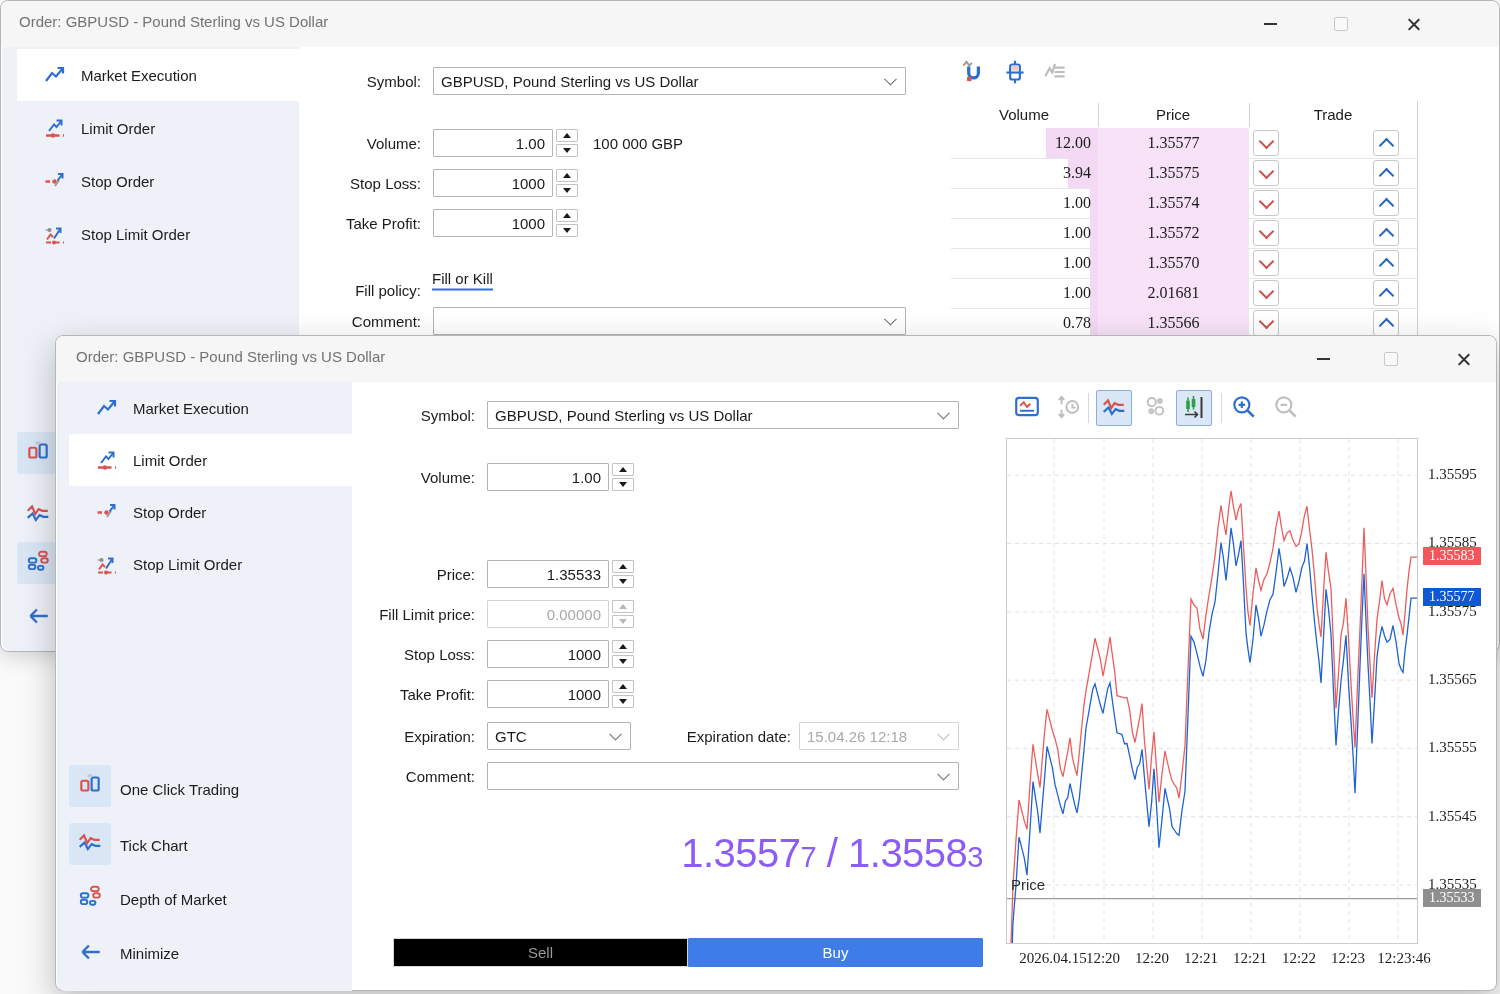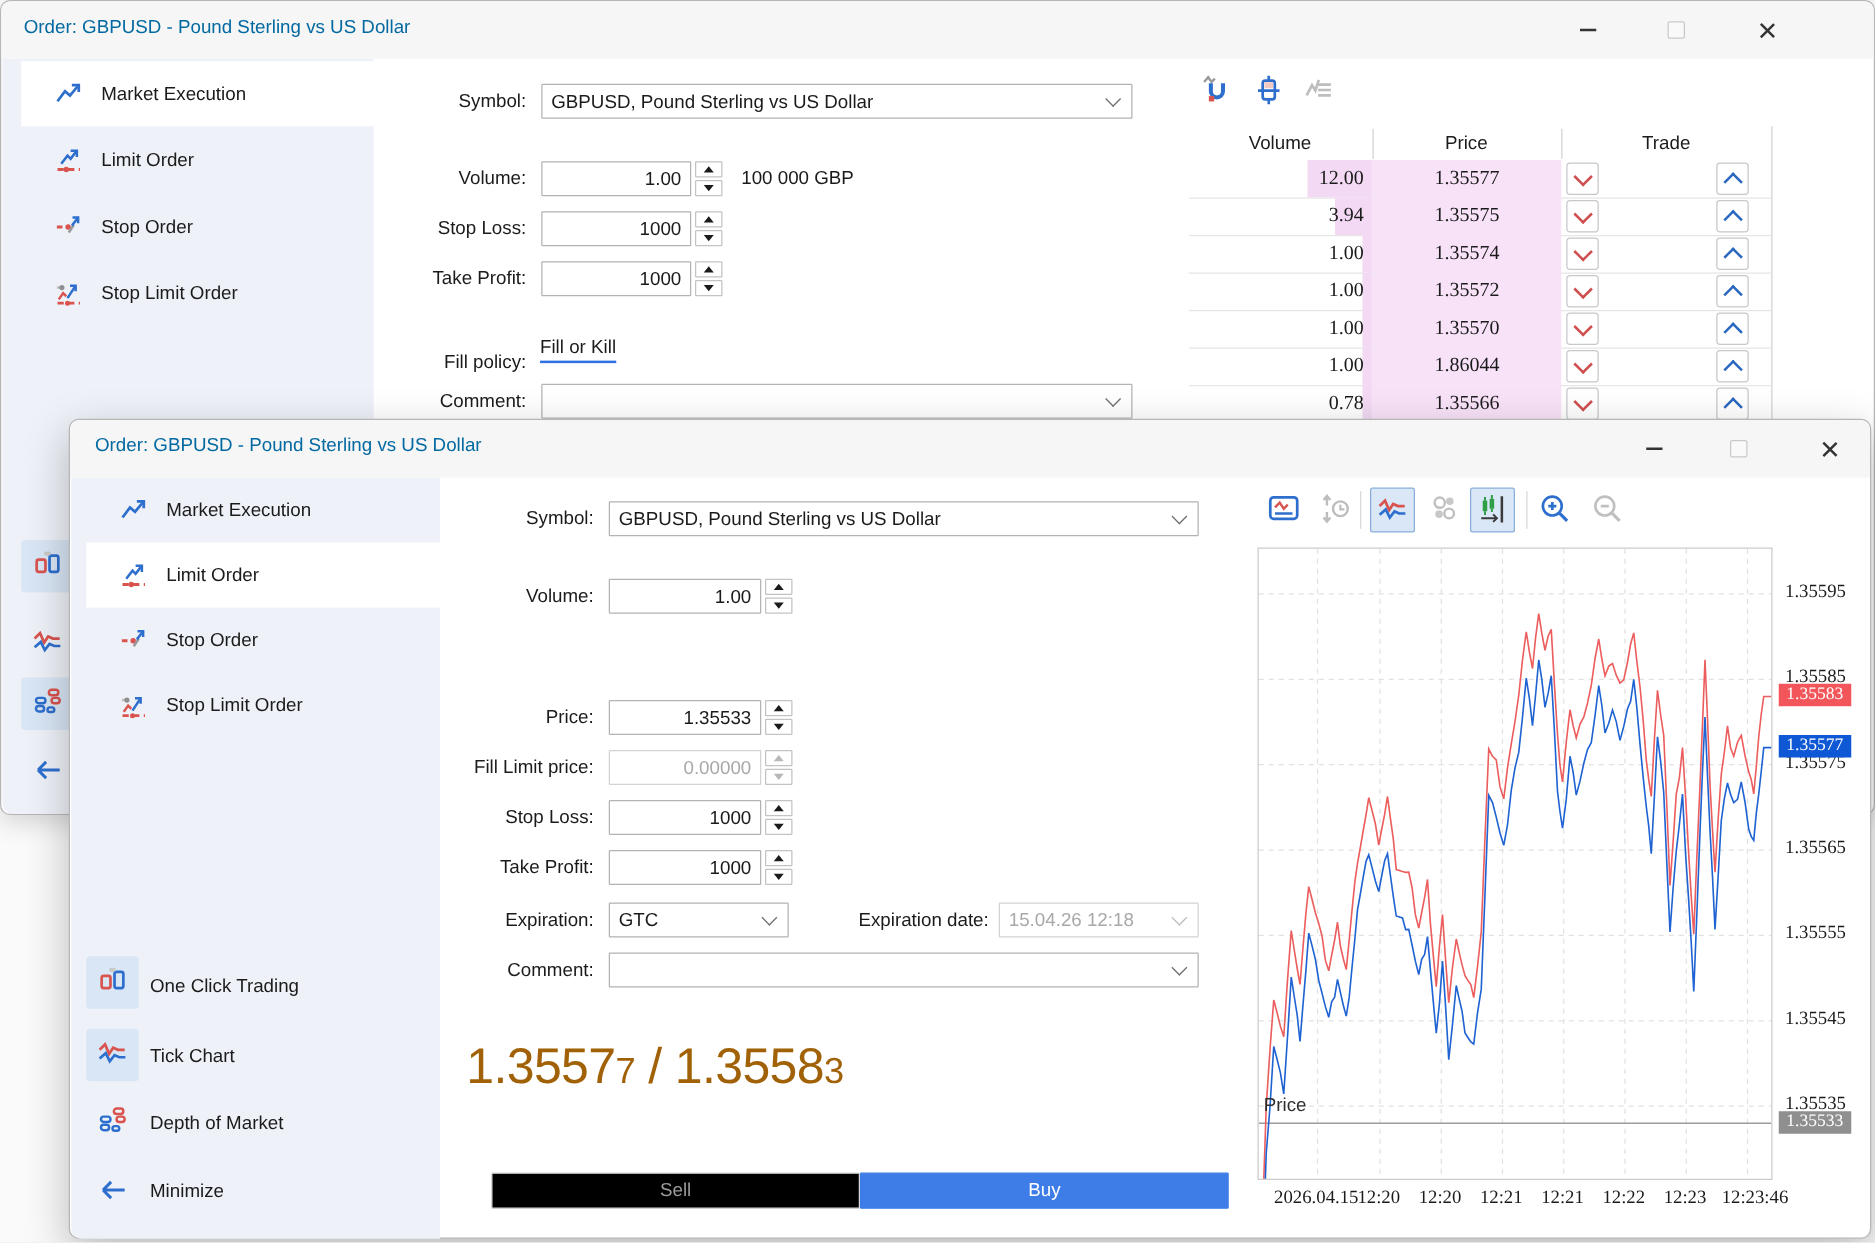"Order: GBPUSD - Pound Sterling" .title { color: #0369a1 -> #737373 }
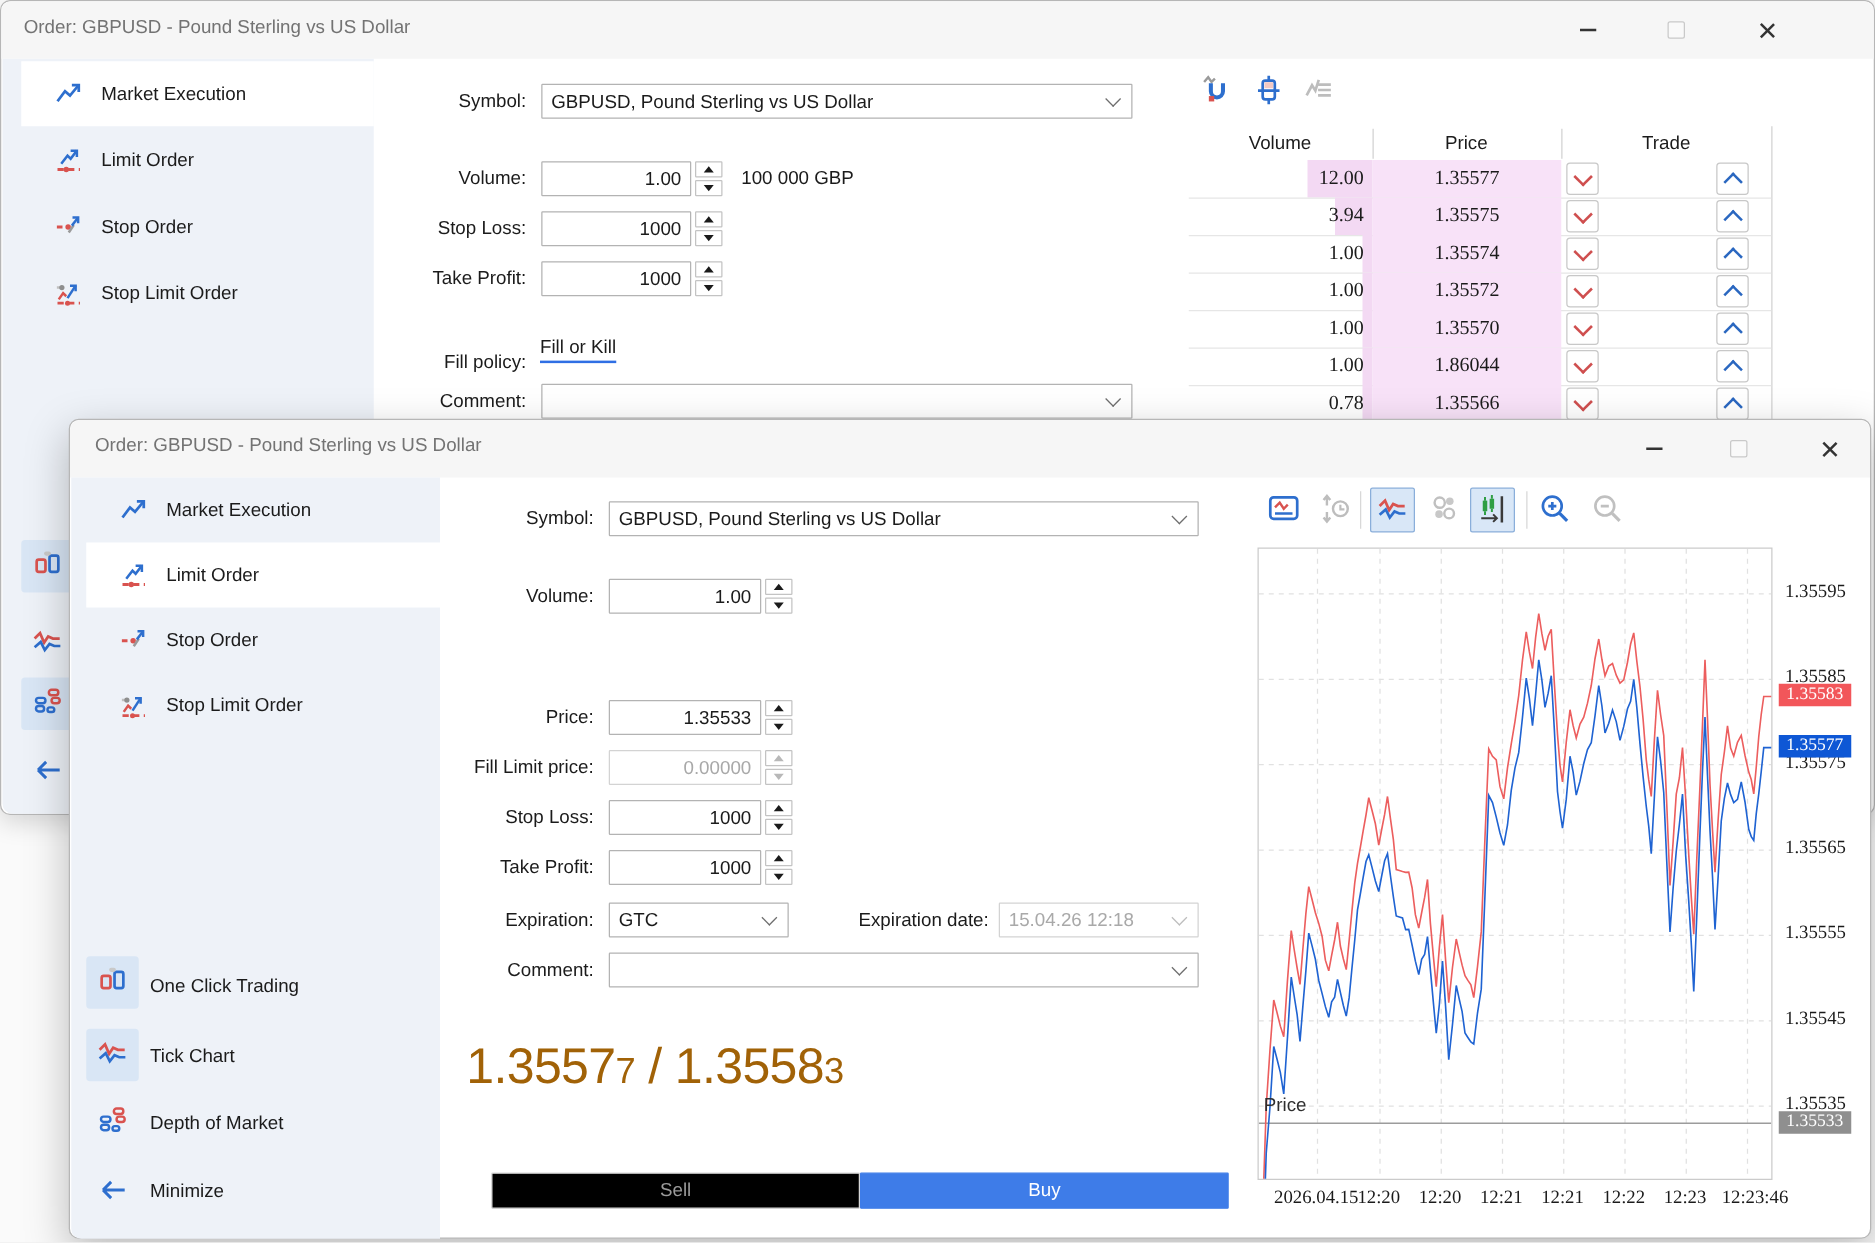"1.86044" div.pinkcell { text: 1.86044 -> 2.01681 }
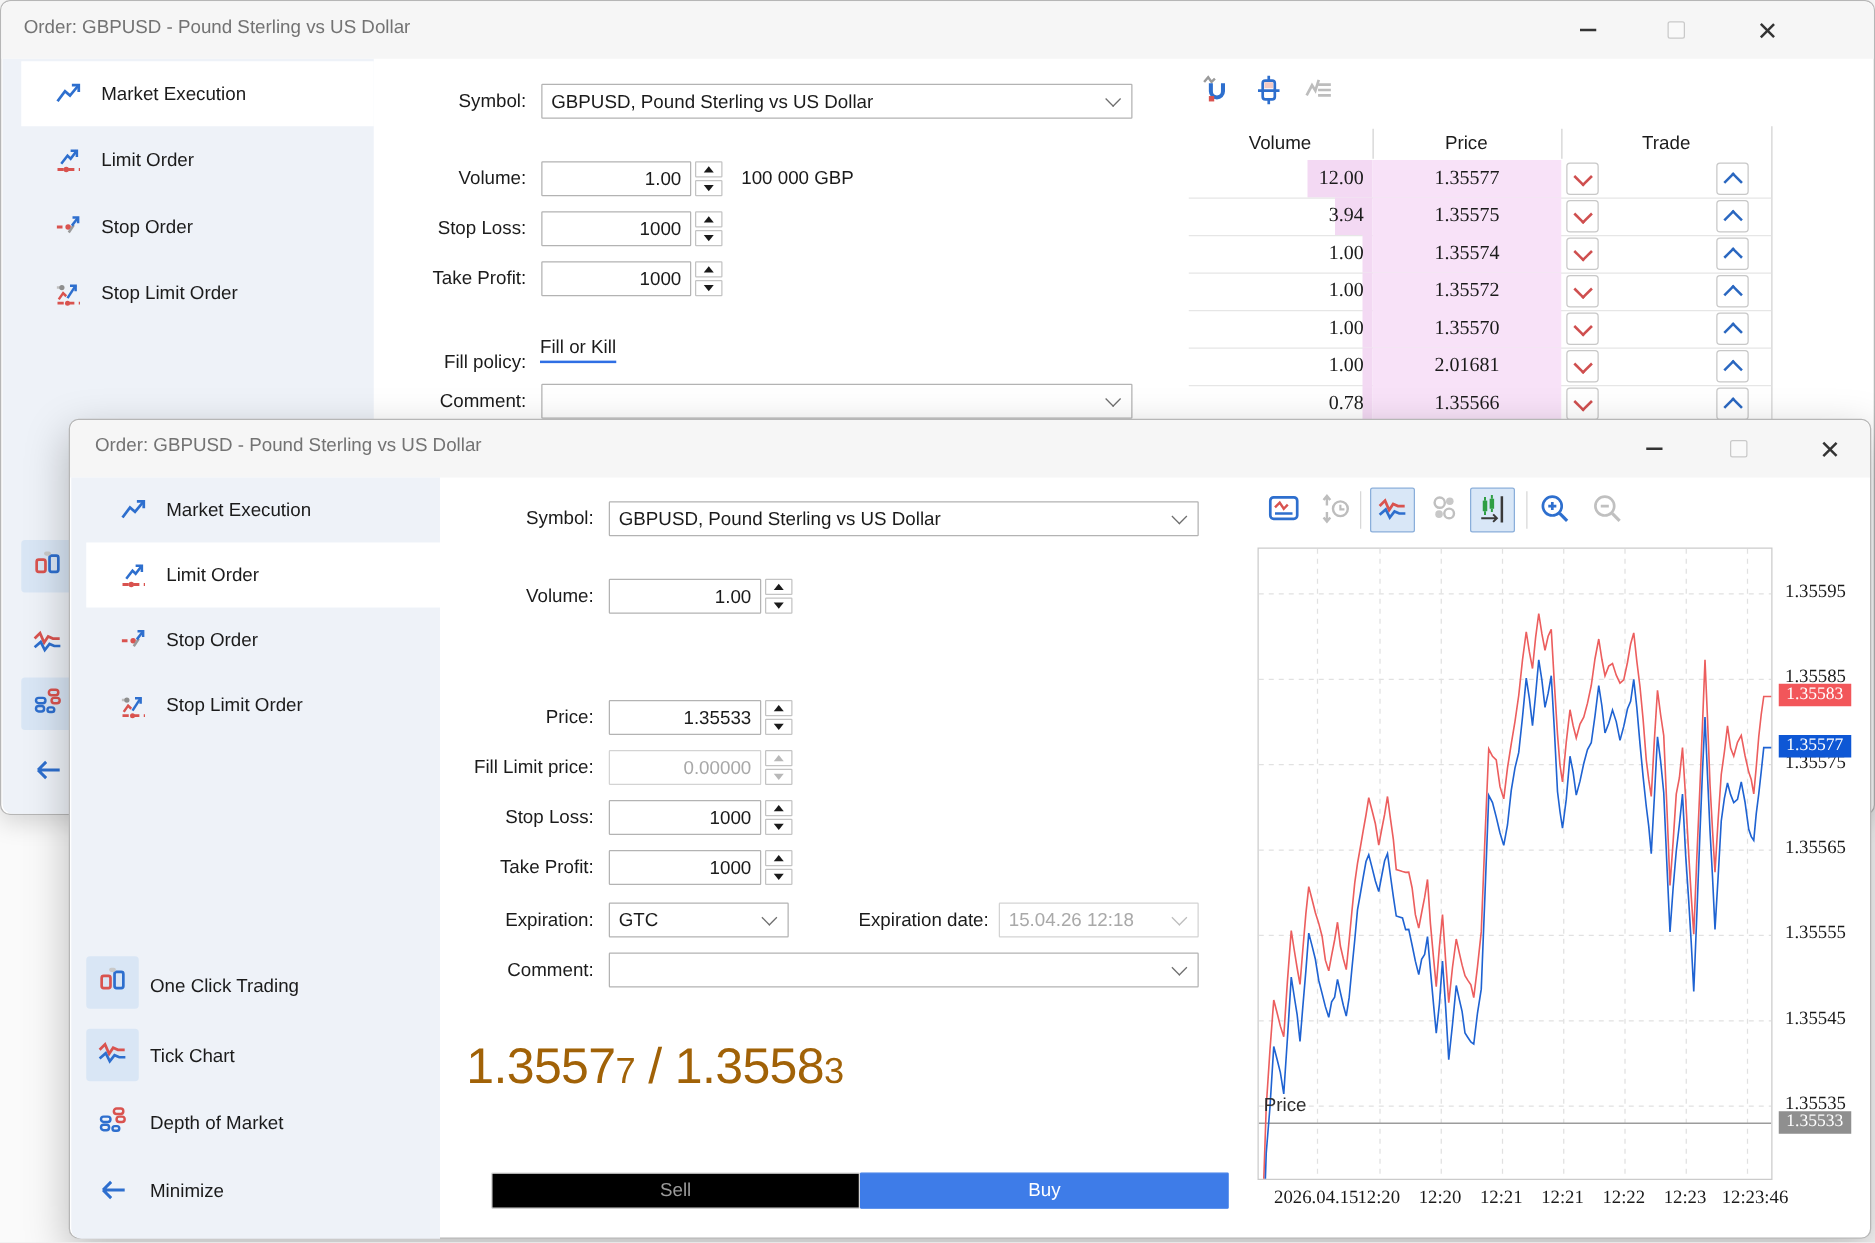"1.35577 / 1.35583" .quote { color: #a16207 -> #8b5cf6; text-align: left -> right }
